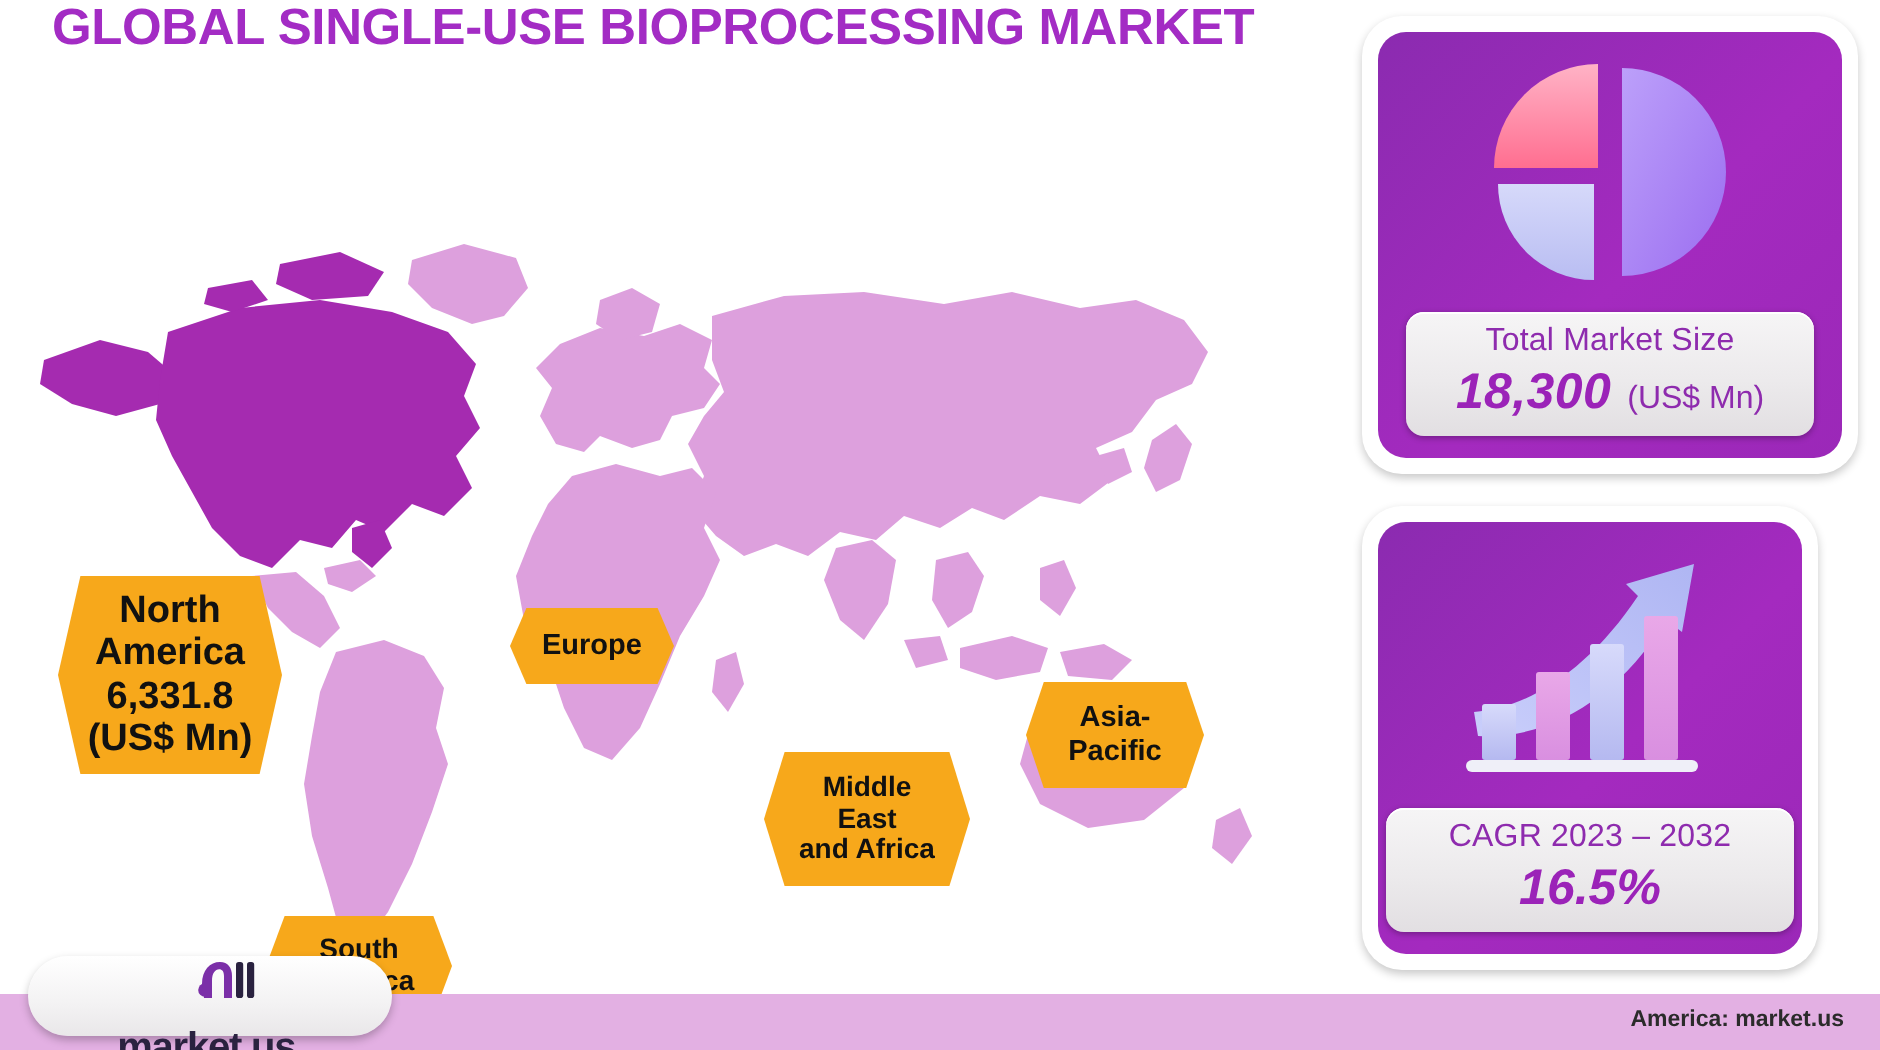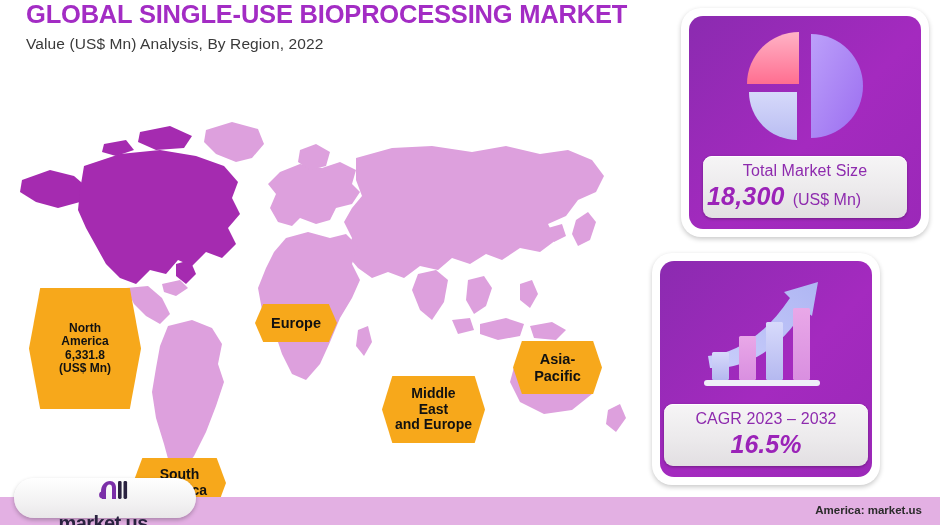"Value (US$ Mn) Analysis, By" div.subtitle { html: <div>Value (US$ Mn) Analysis, By Region, 2022</div> -> none }
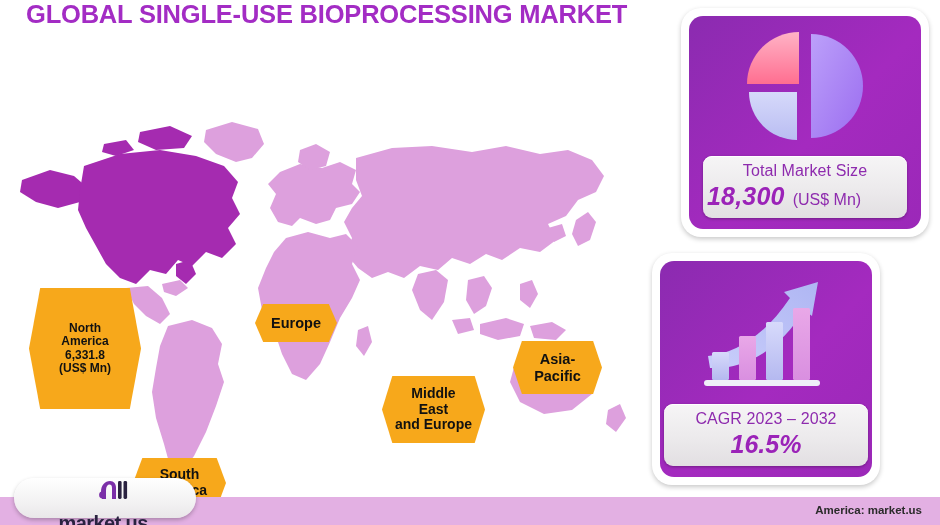"18,300" .pill-value-row { justify-content: flex-start -> center }
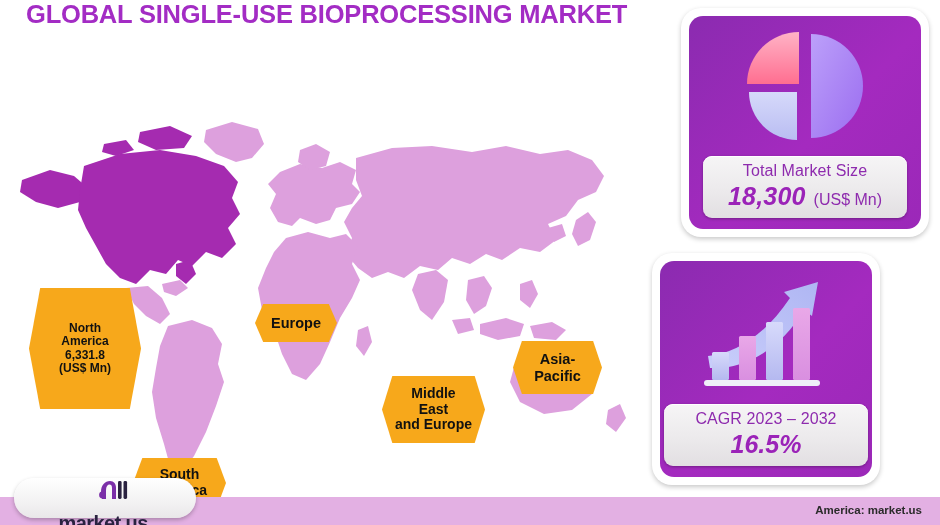"North" .hex-na { font-size: 12px -> 19px; height: 121px -> 99px }
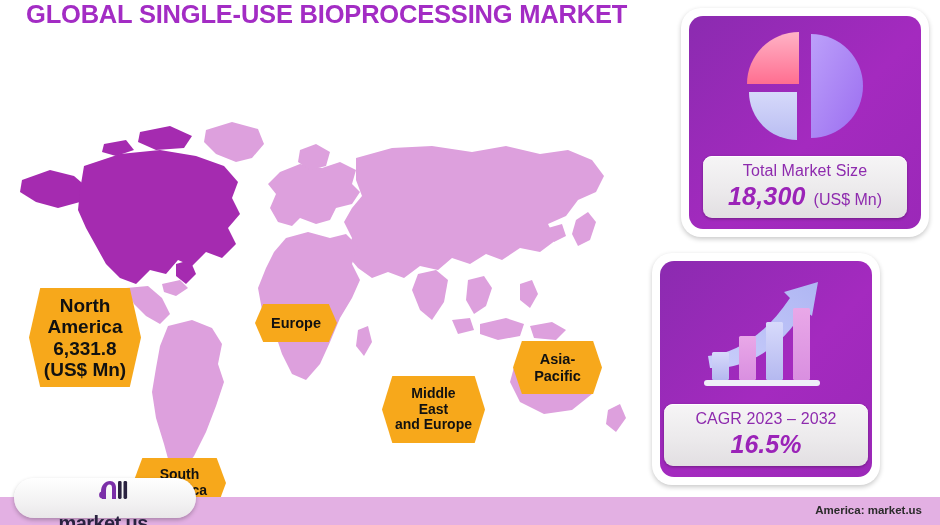"and Europe" span { text: Europe -> Africa }
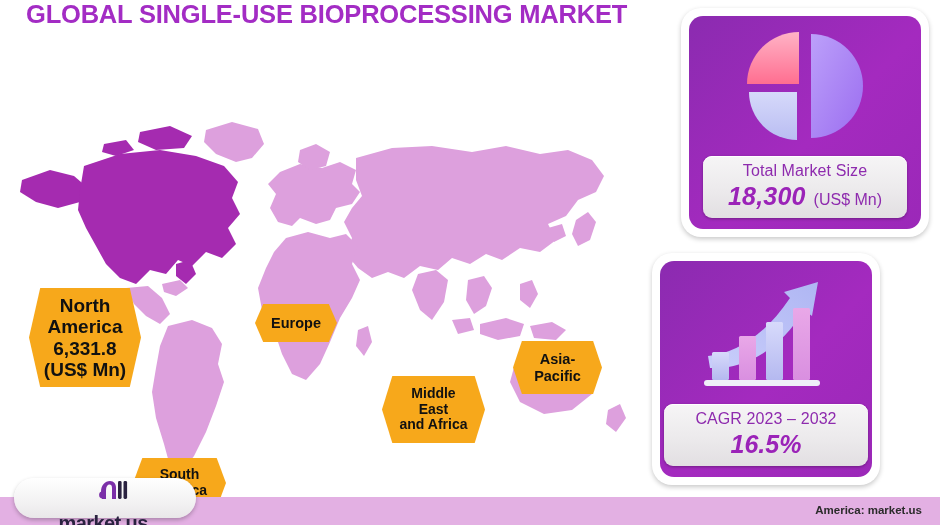"CAGR 2023 – 2032" .card-bottom { left: 652px -> 681px }
